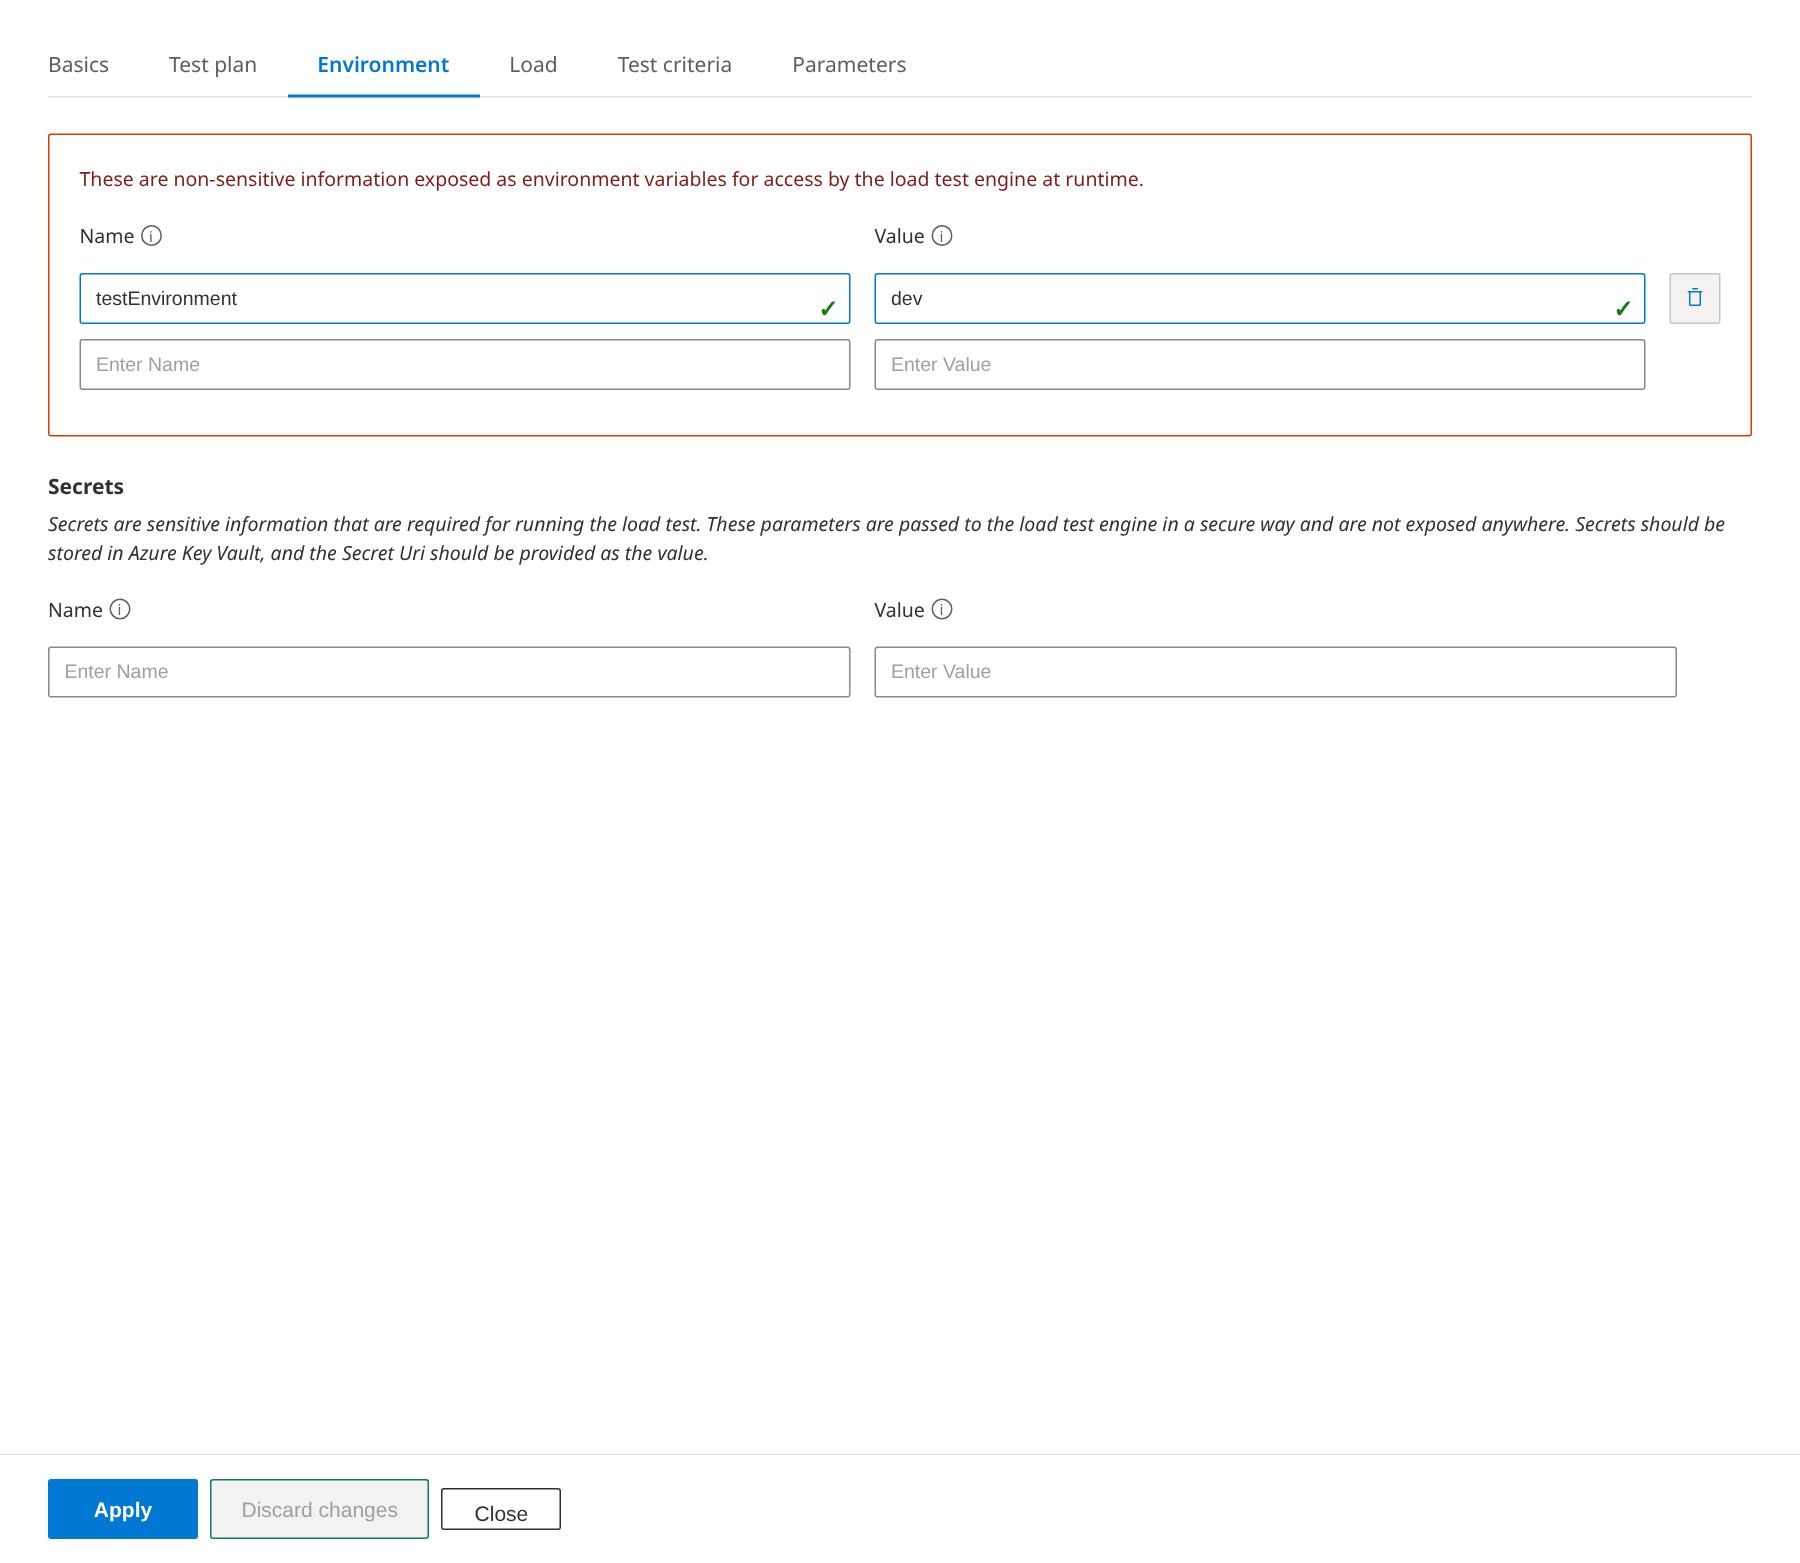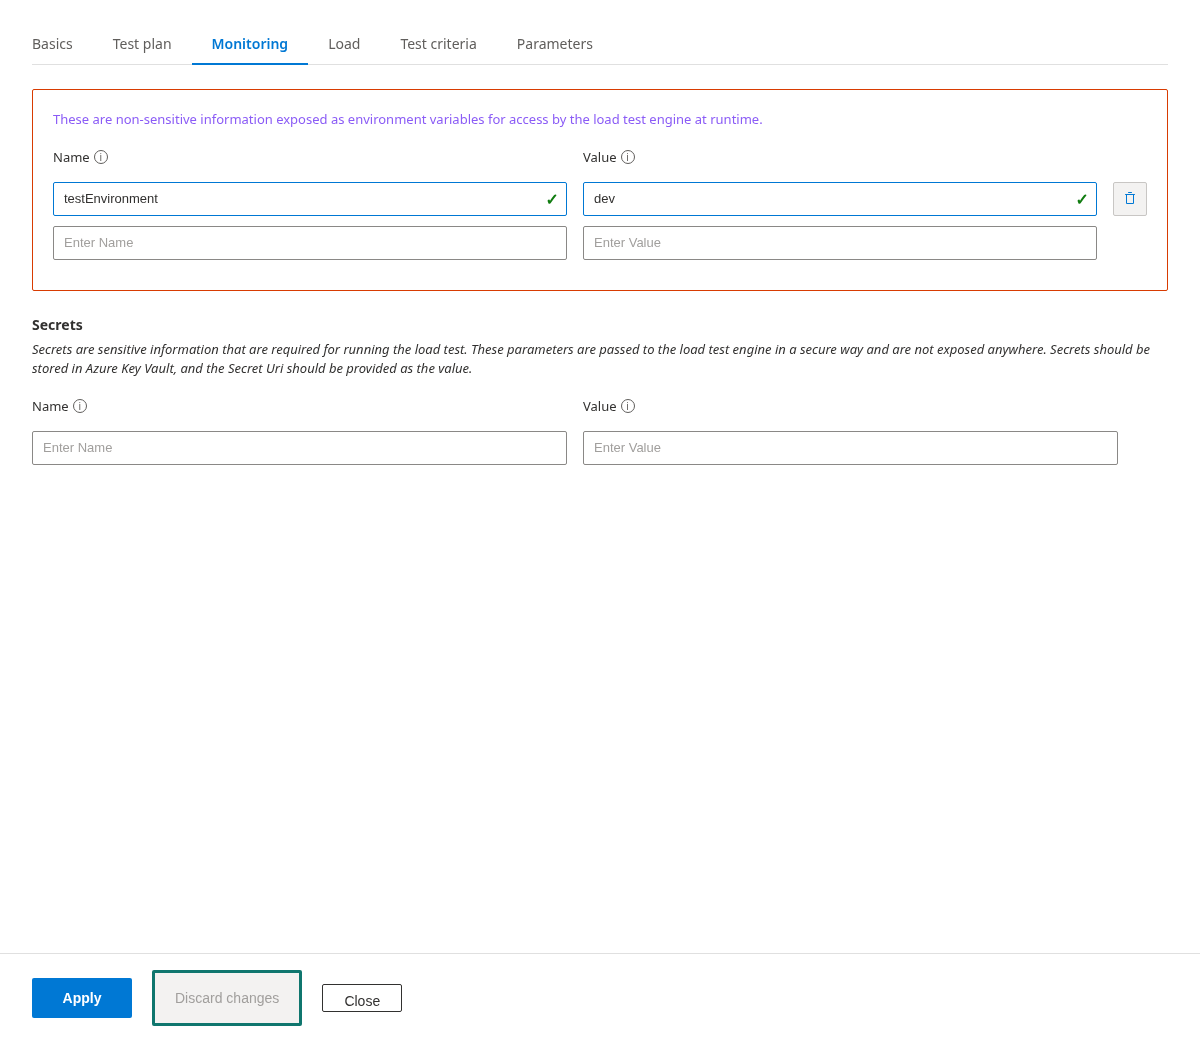"Monitoring" div.tab { text: Monitoring -> Environment }
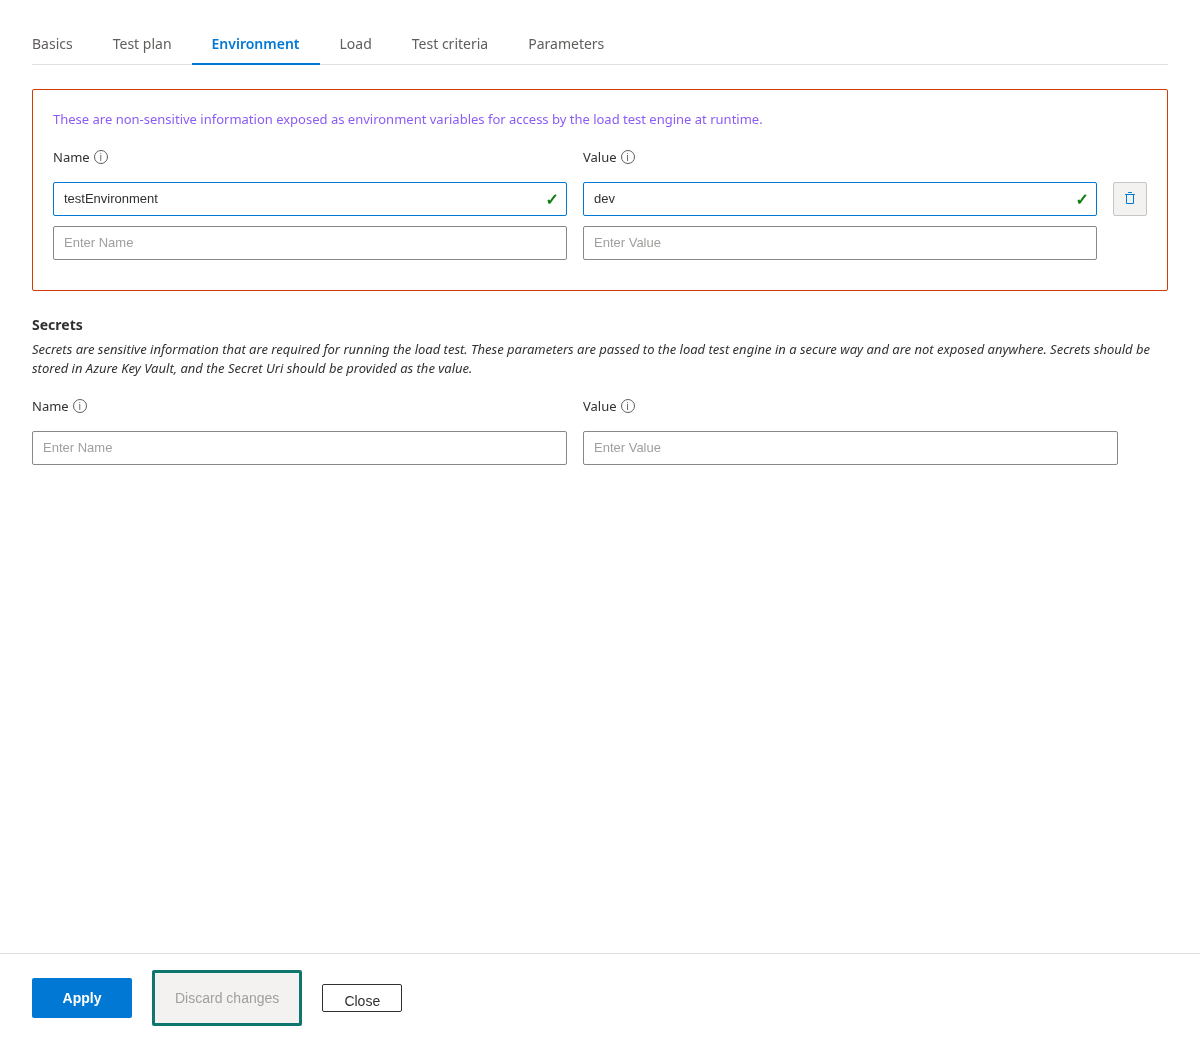"These are non-sensitive information" .section-desc { color: #8b5cf6 -> #7f1d1d }
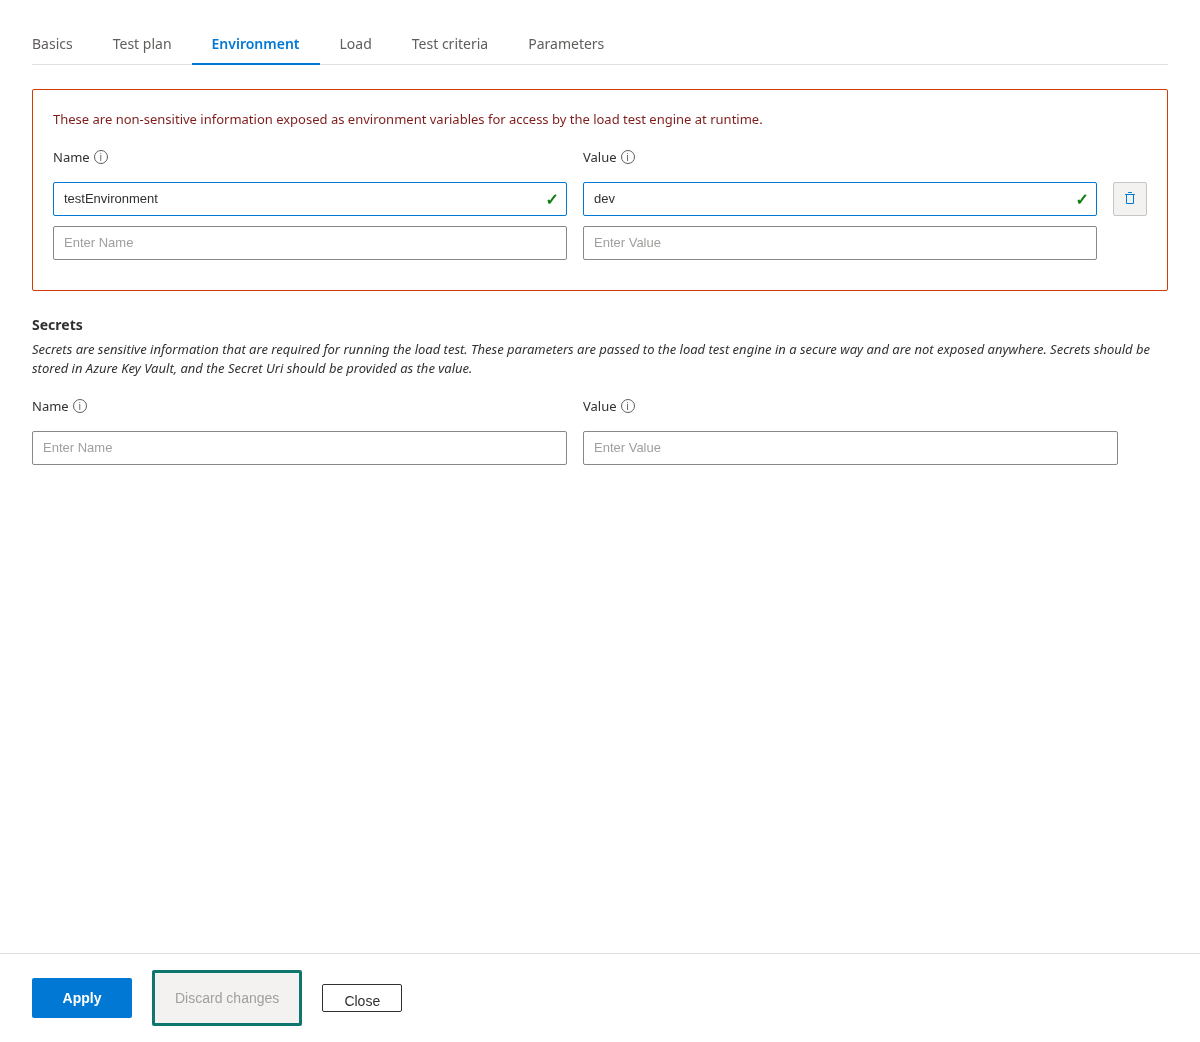"testEnvironment" .input-wrapper { align-items: center -> flex-end }
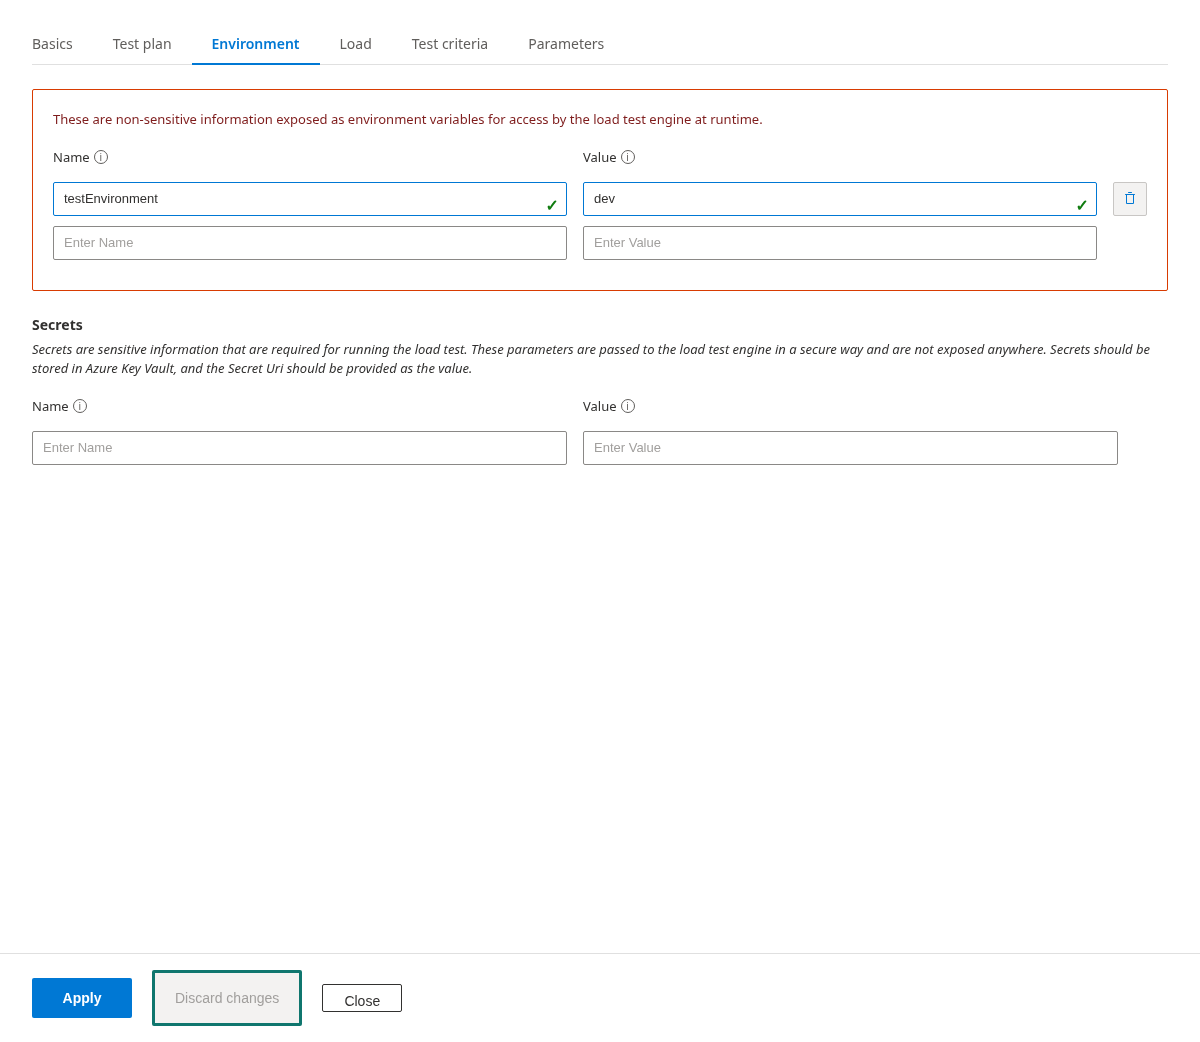"Apply" .footer { gap: 20px -> 8px }
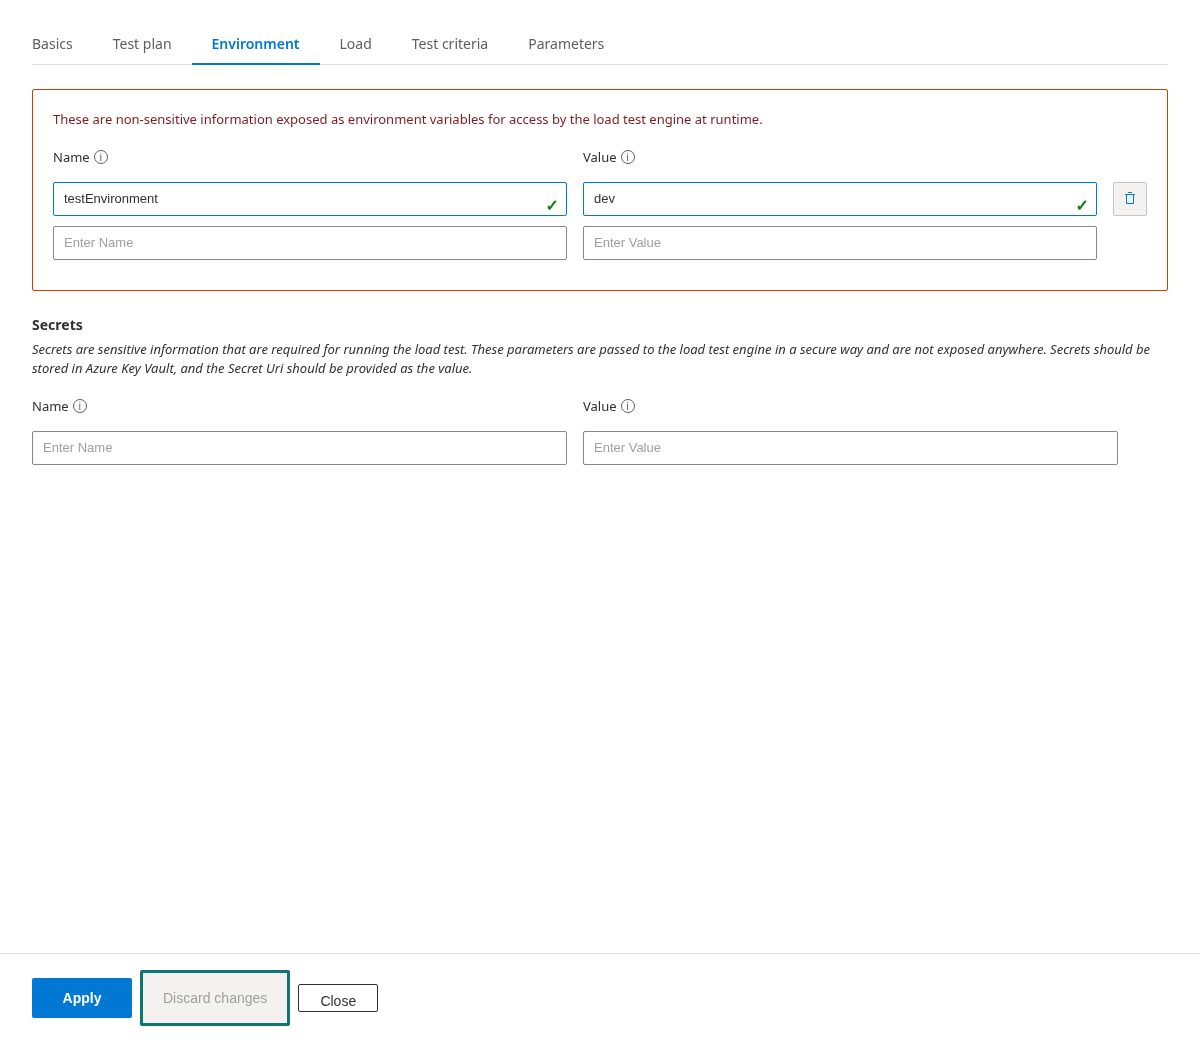"Discard changes" .btn-secondary { border: 3px solid #0f766e -> 1px solid #0f766e; height: 56px -> 40px }
